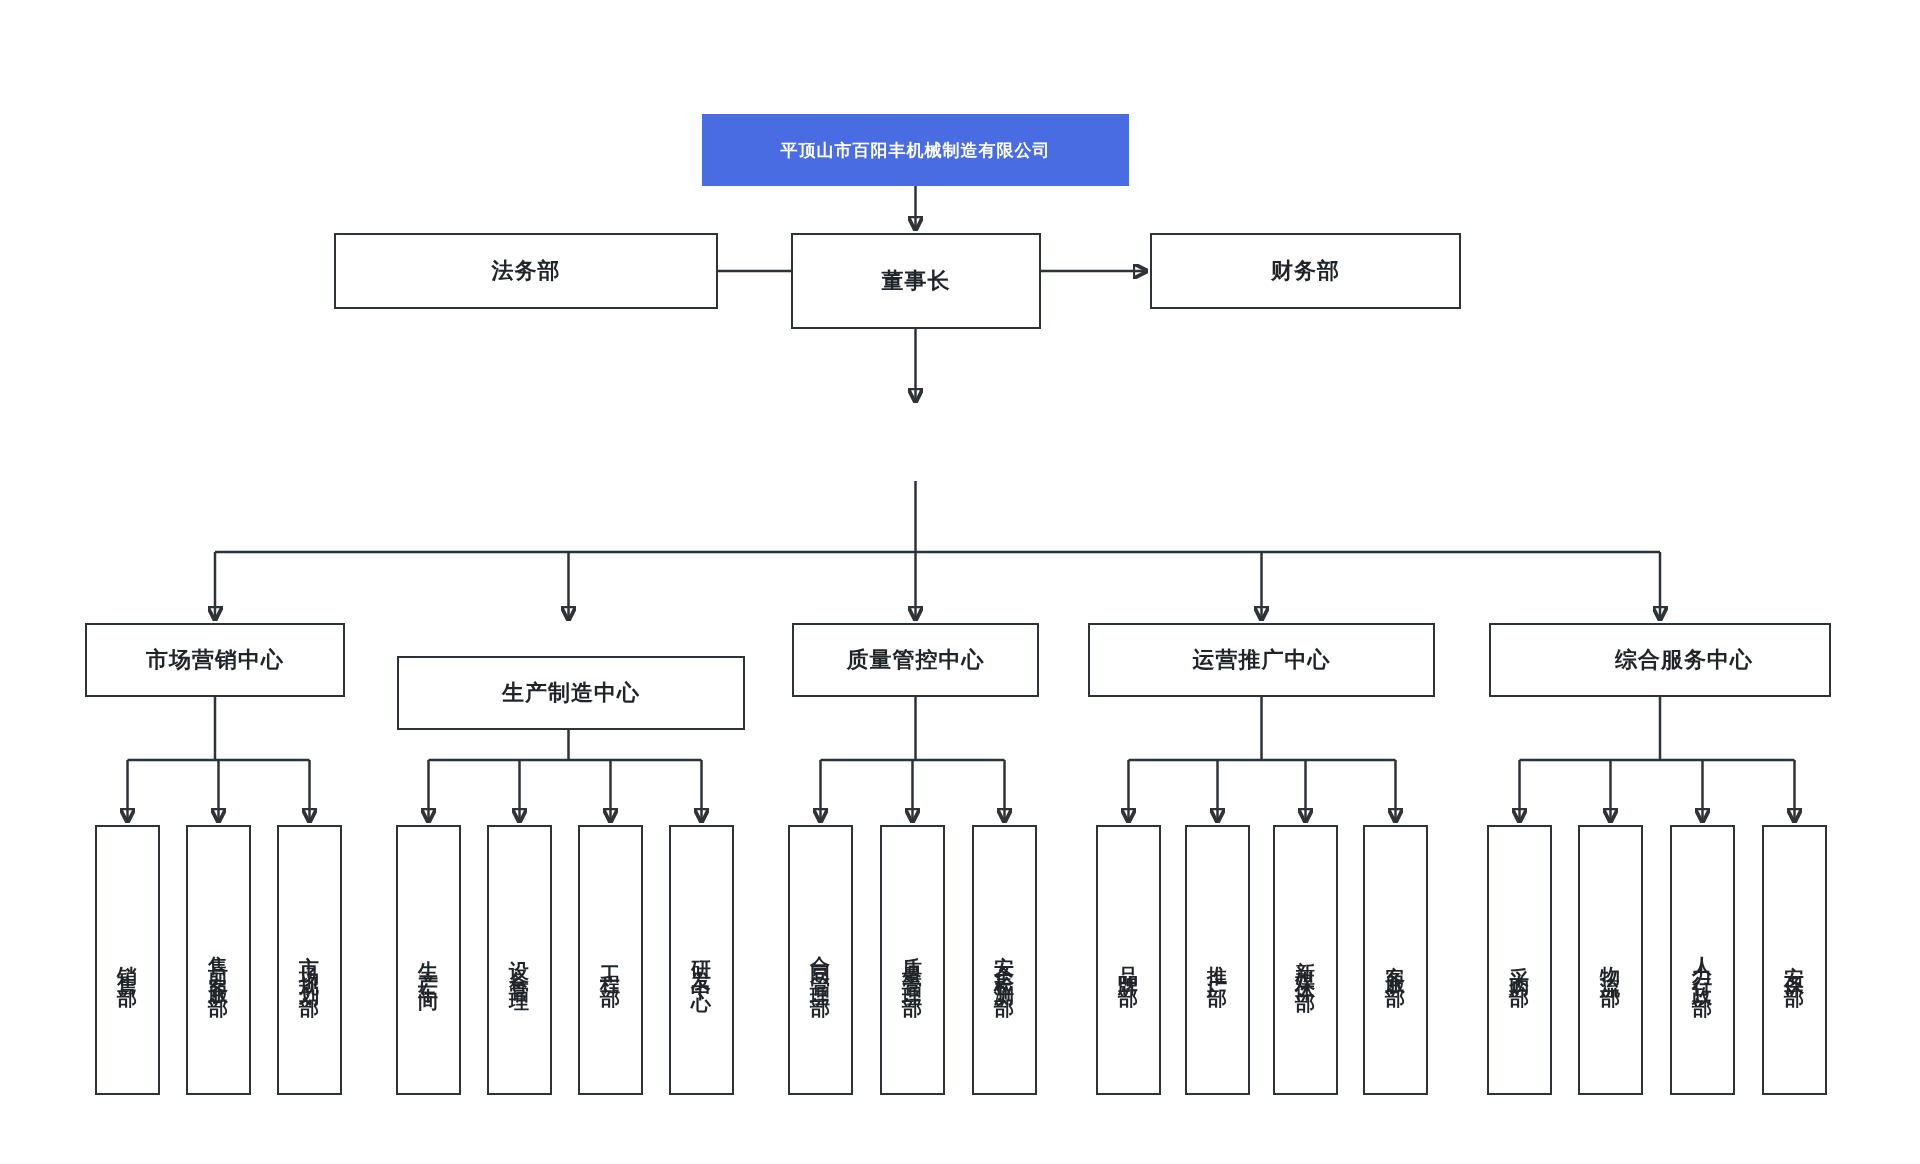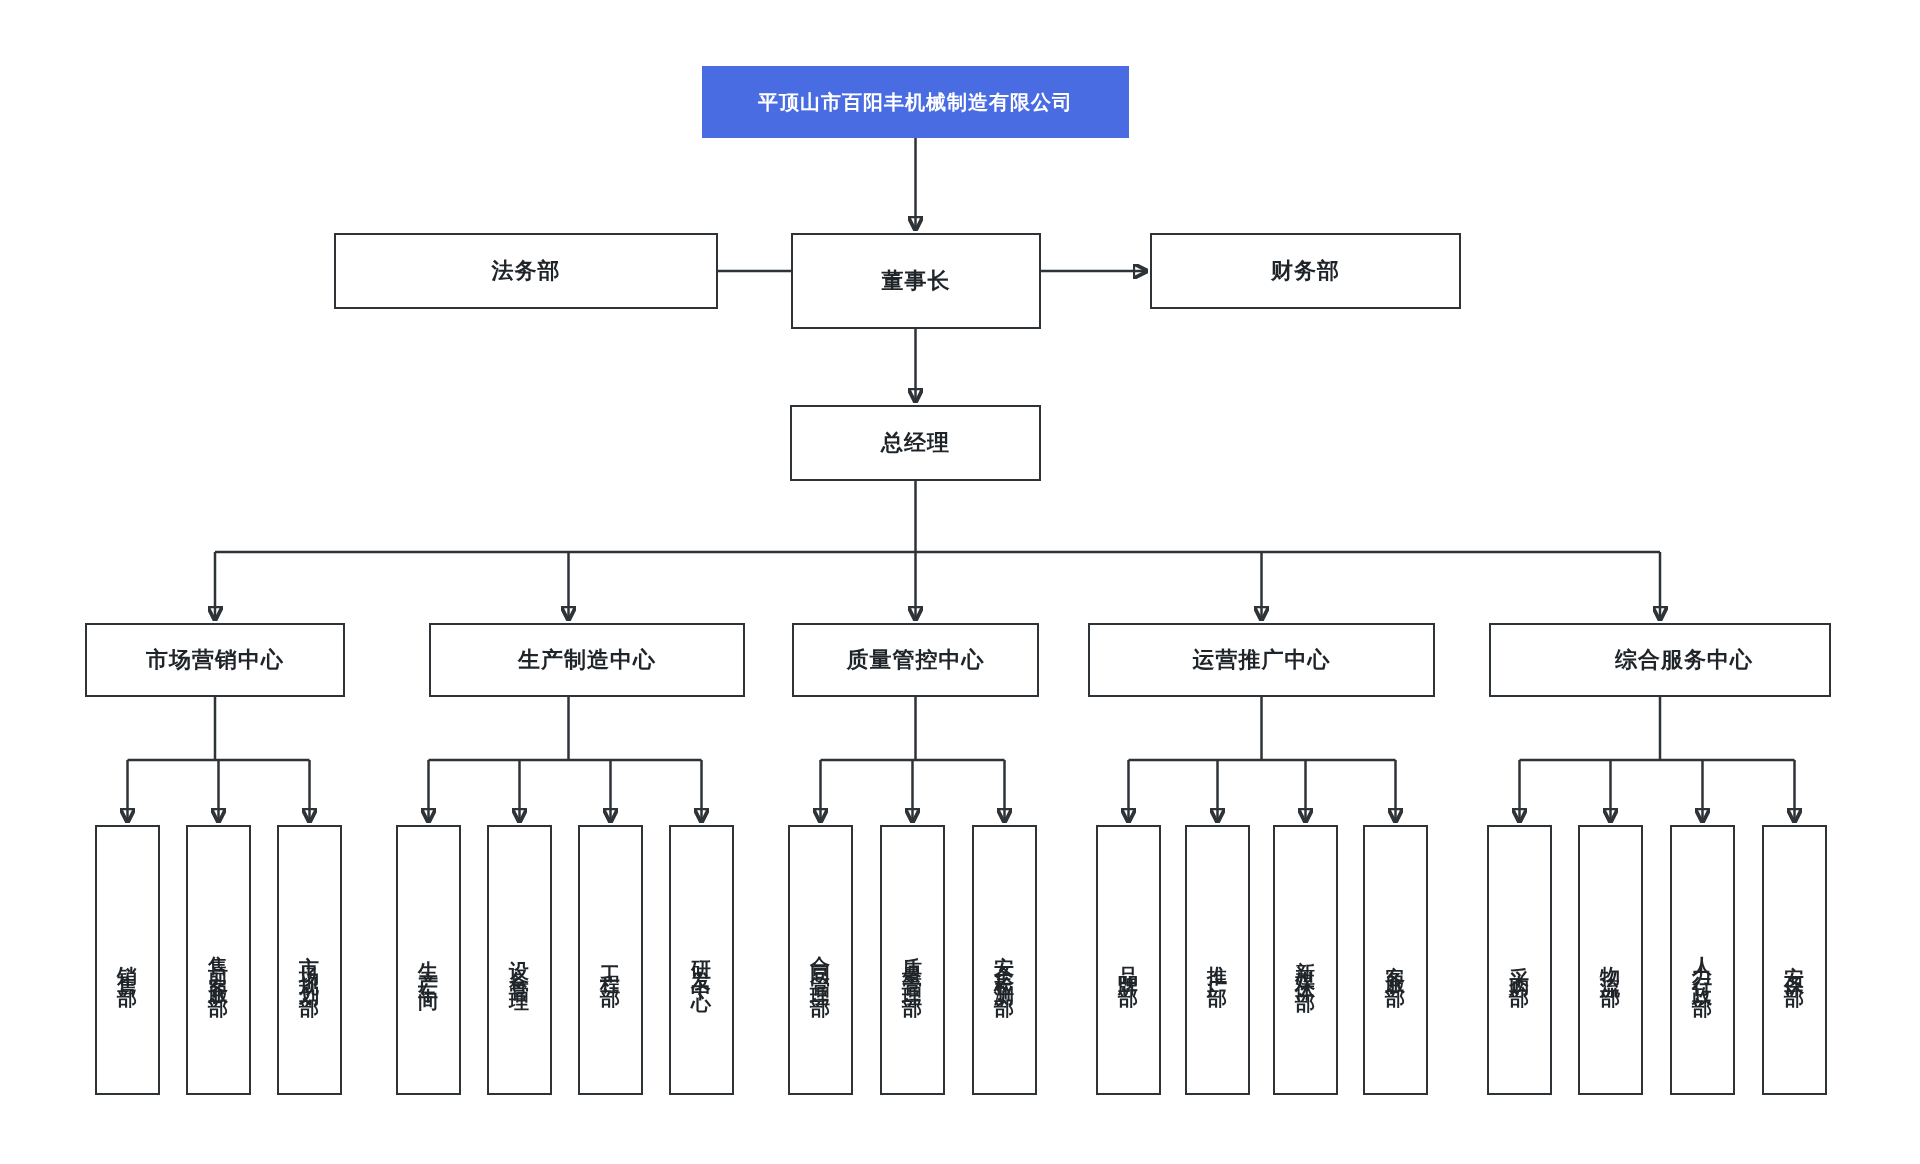"平顶山市百阳丰机械制造有限公司" .node.company { font-size: 20px -> 17px; margin-top: none -> 48px }
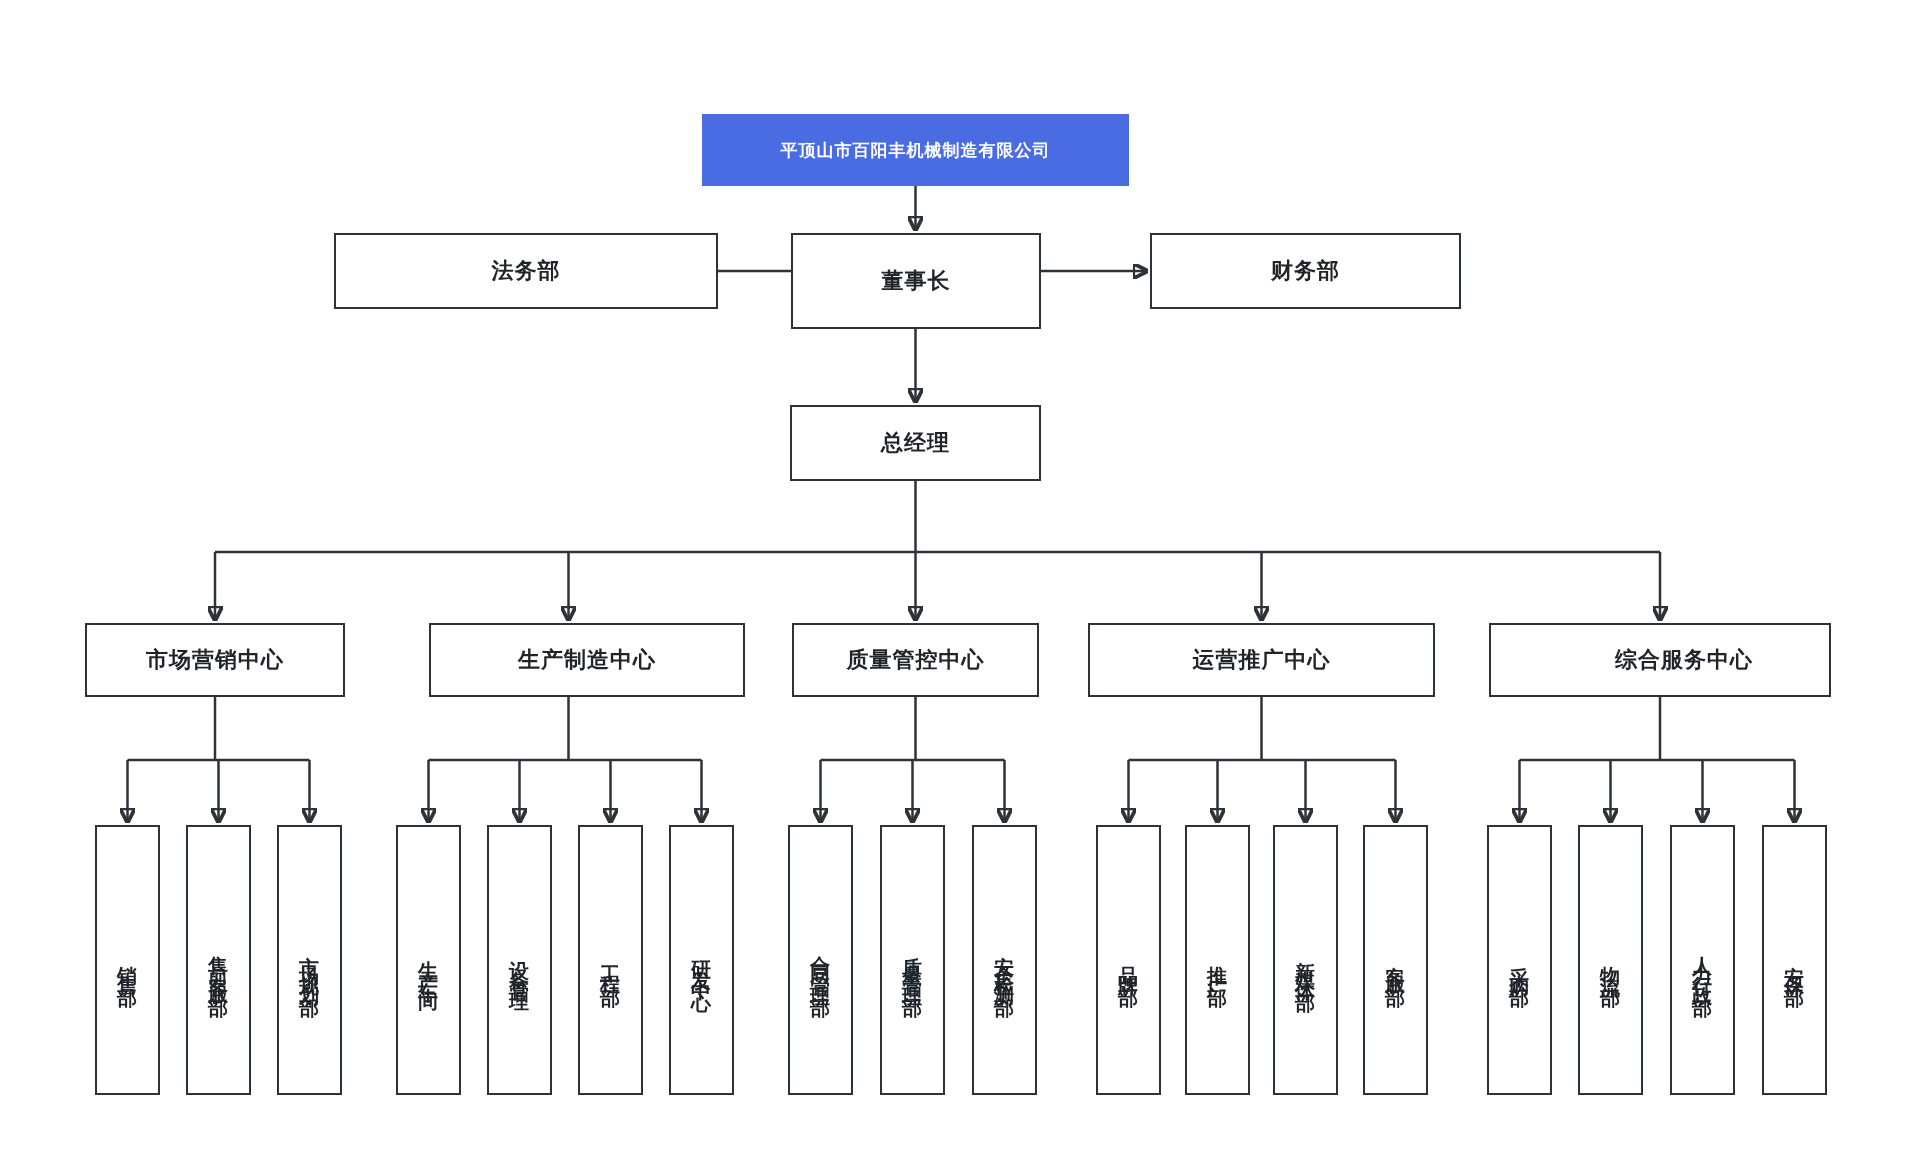"总经理" div.node { html: <div> <span>总经理</span> </div> -> none }
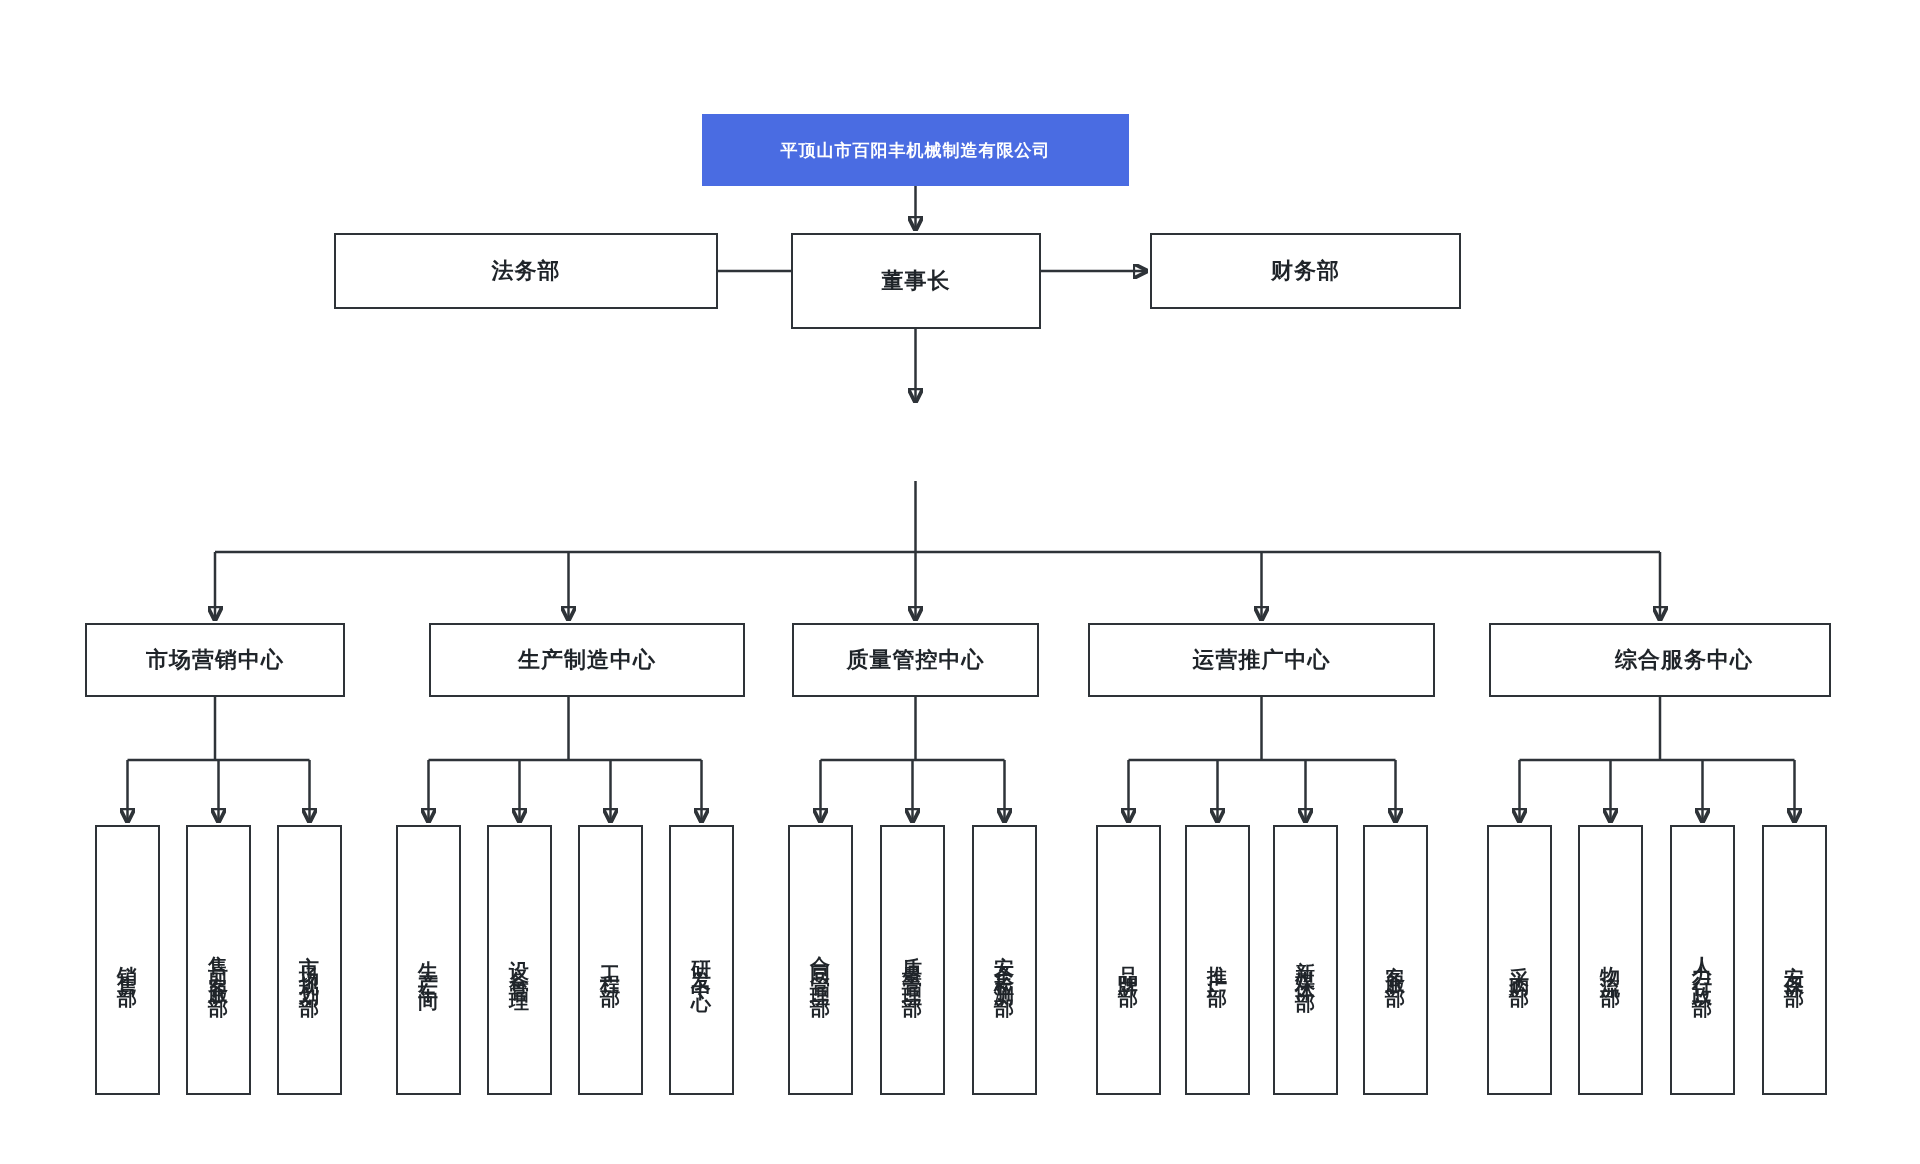"生产制造中心" div.node { margin-left: 32px -> none; top: 623px -> 656px; width: 316px -> 348px }
